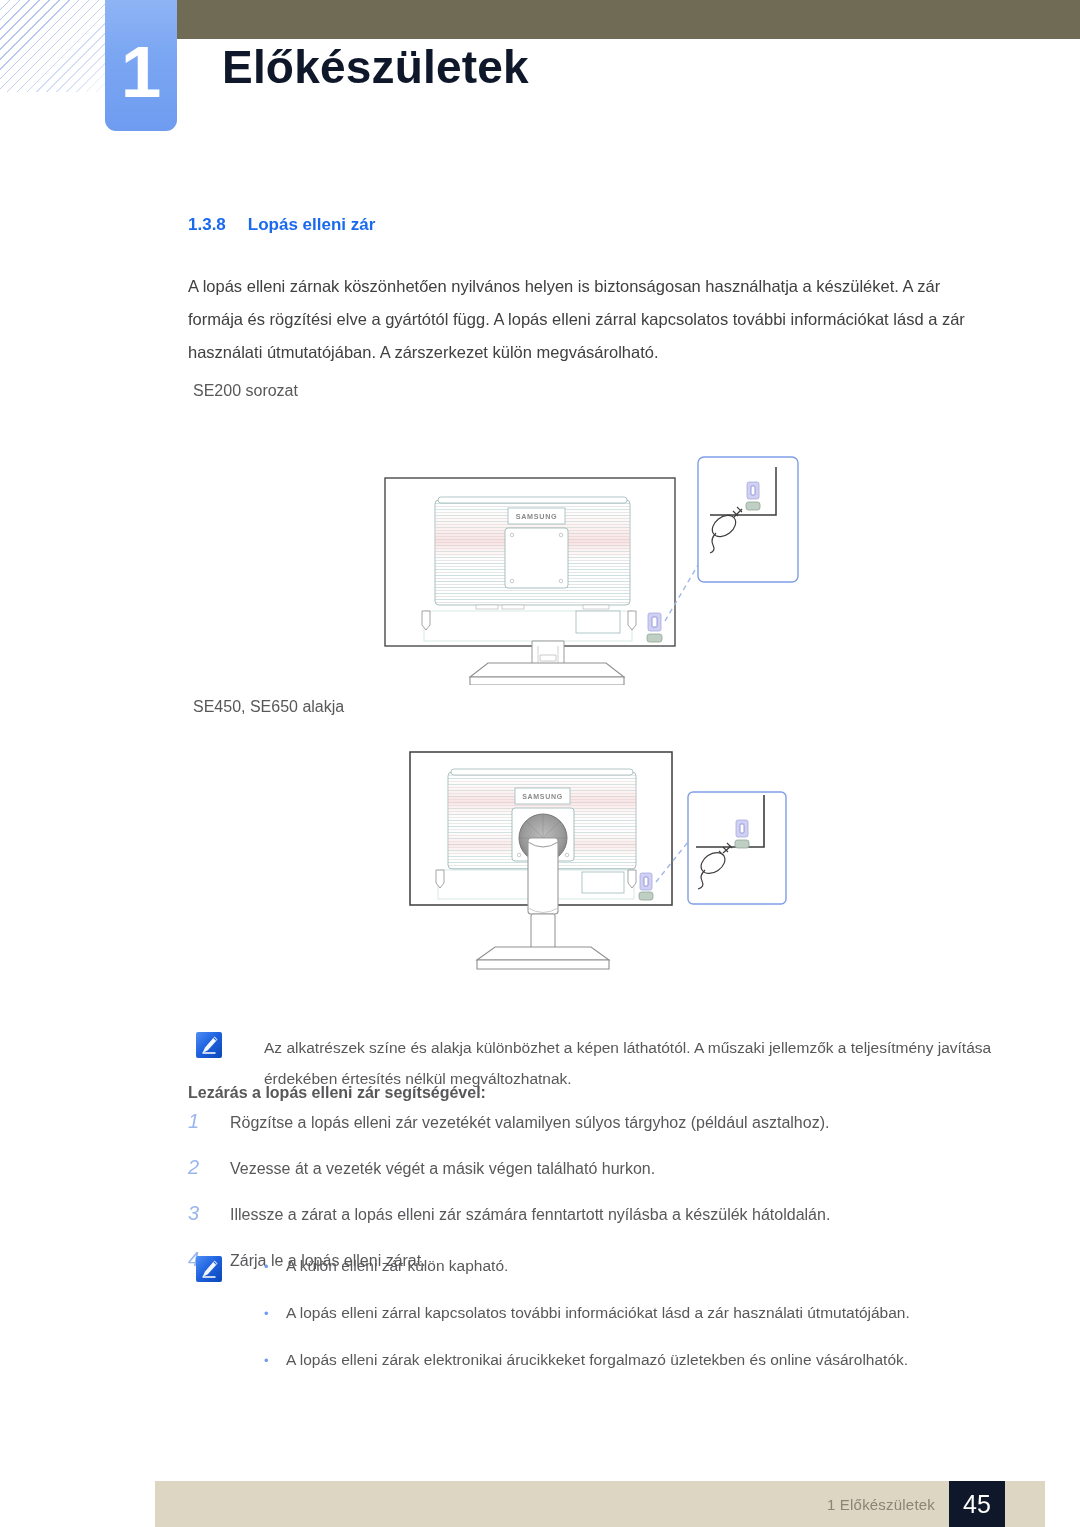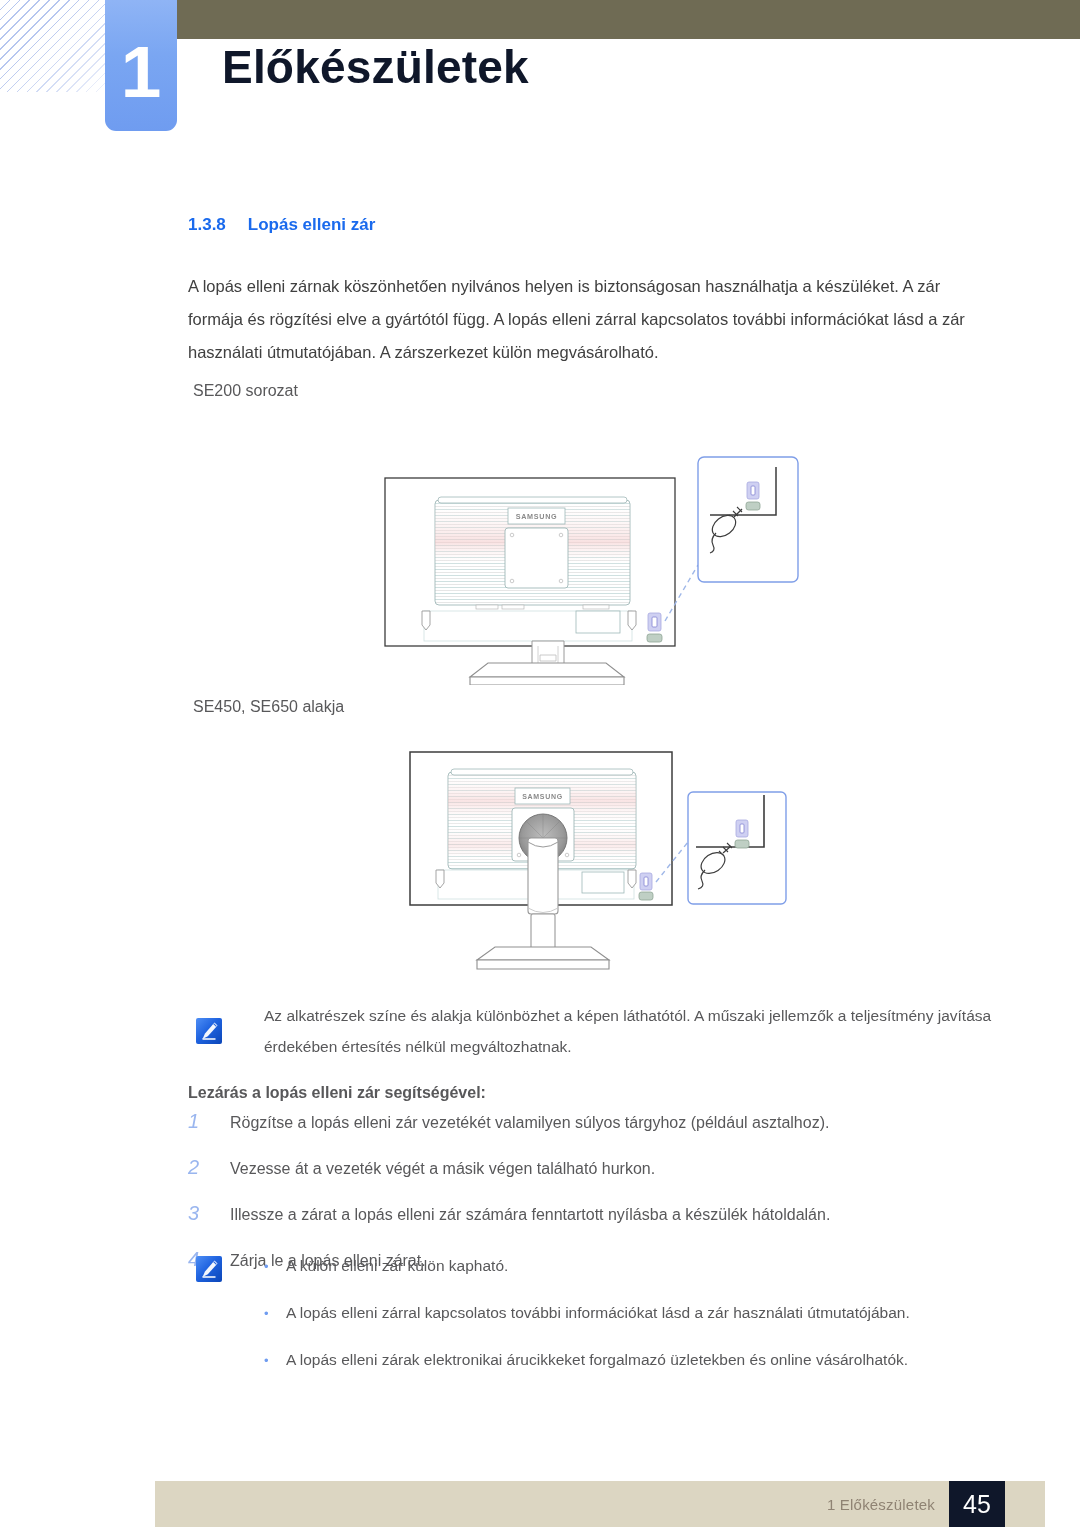"Az alkatrészek színe és alakja" #note-one { align-items: center -> none; top: 1000px -> 1032px }
